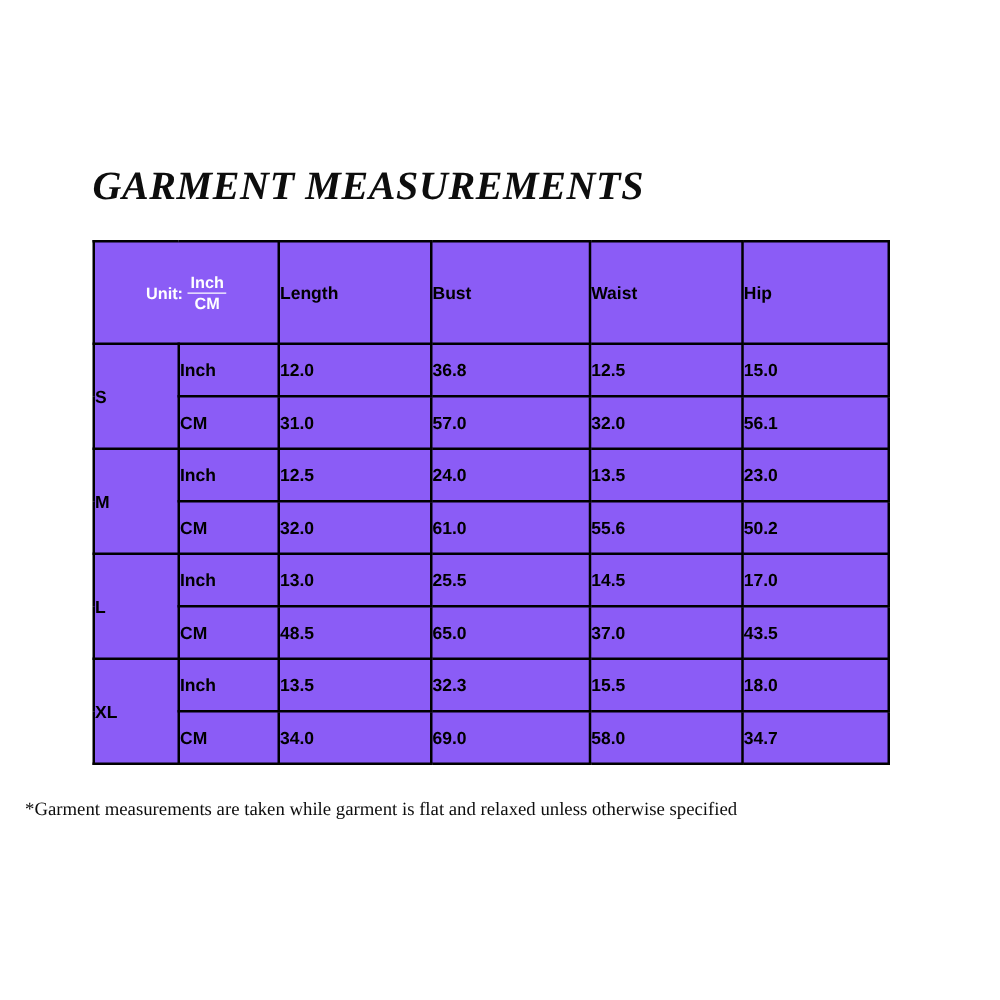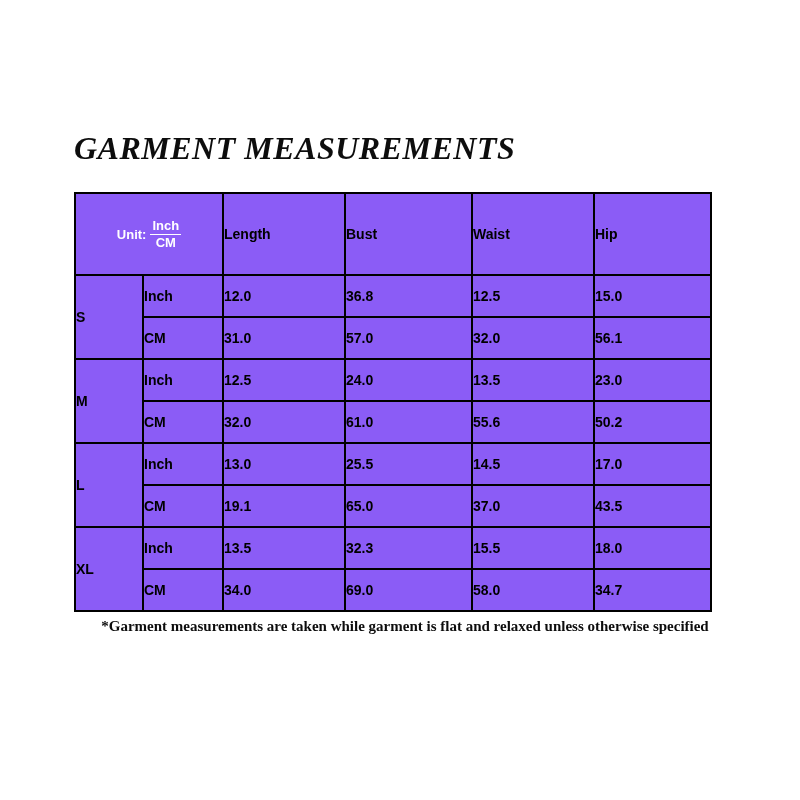"19.1" td { text: 19.1 -> 48.5 }
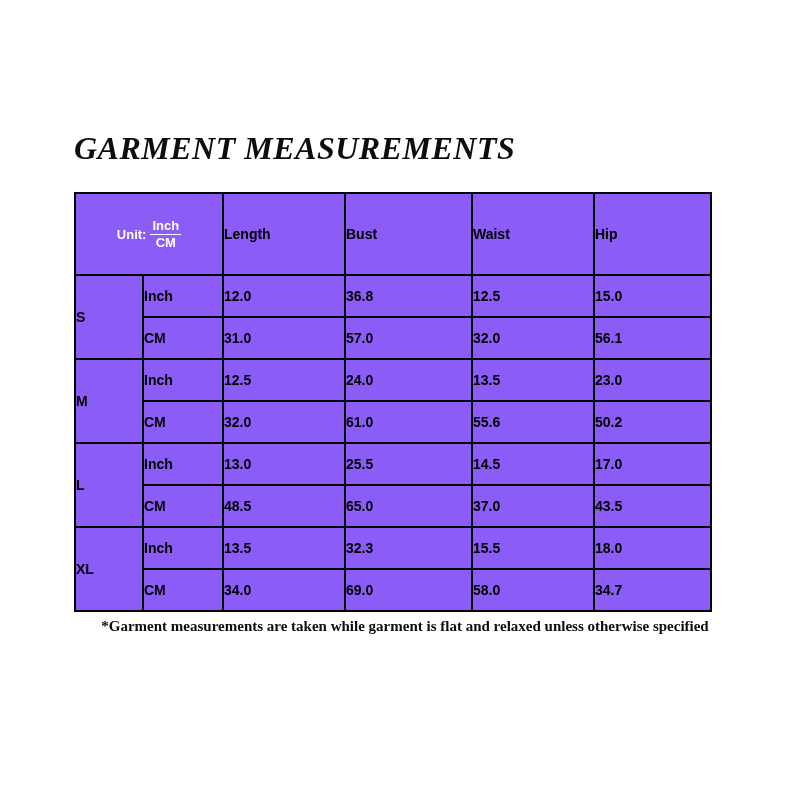"*Garment measurements are taken while" .footnote { font-weight: bold -> normal; text-align: center -> none; top: 618px -> 640px }
